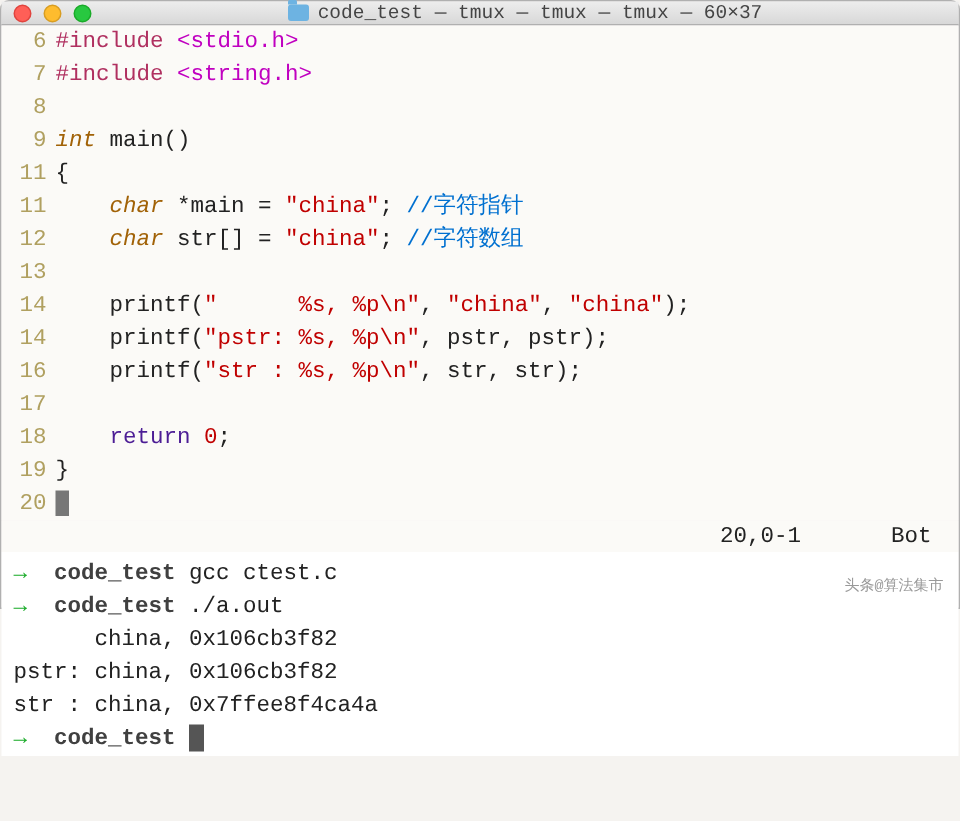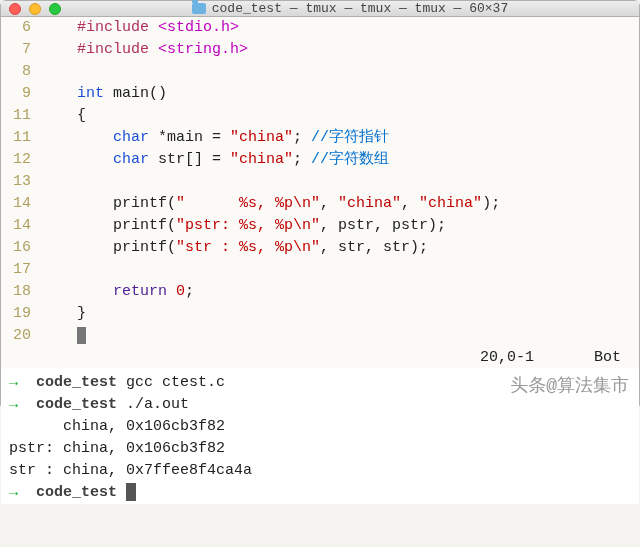"#include <stdio.h>" .code { margin-left: 40px -> none }
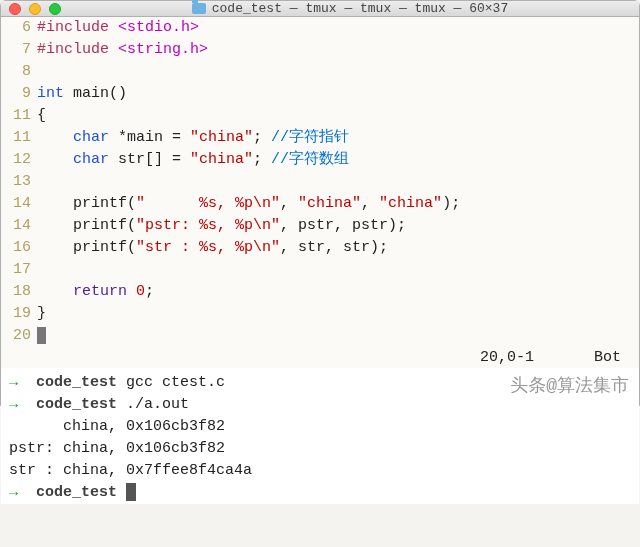"int" .kw-type { color: #1d4ed8 -> #a16207; font-style: none -> italic }
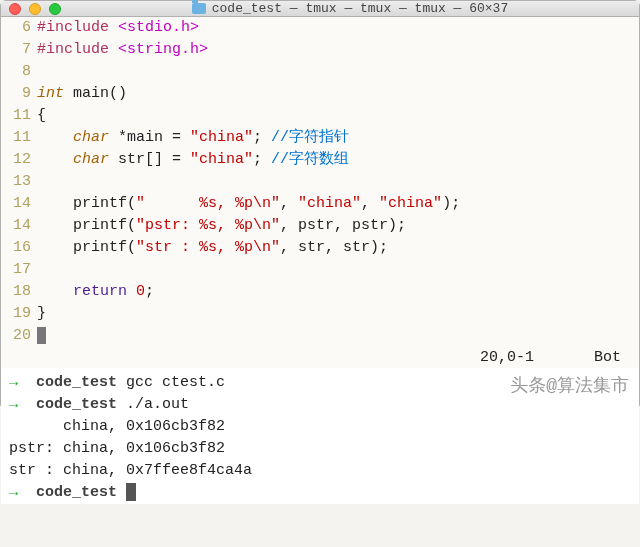"头条@算法集市" .watermark { font-size: 18px -> 10px }
